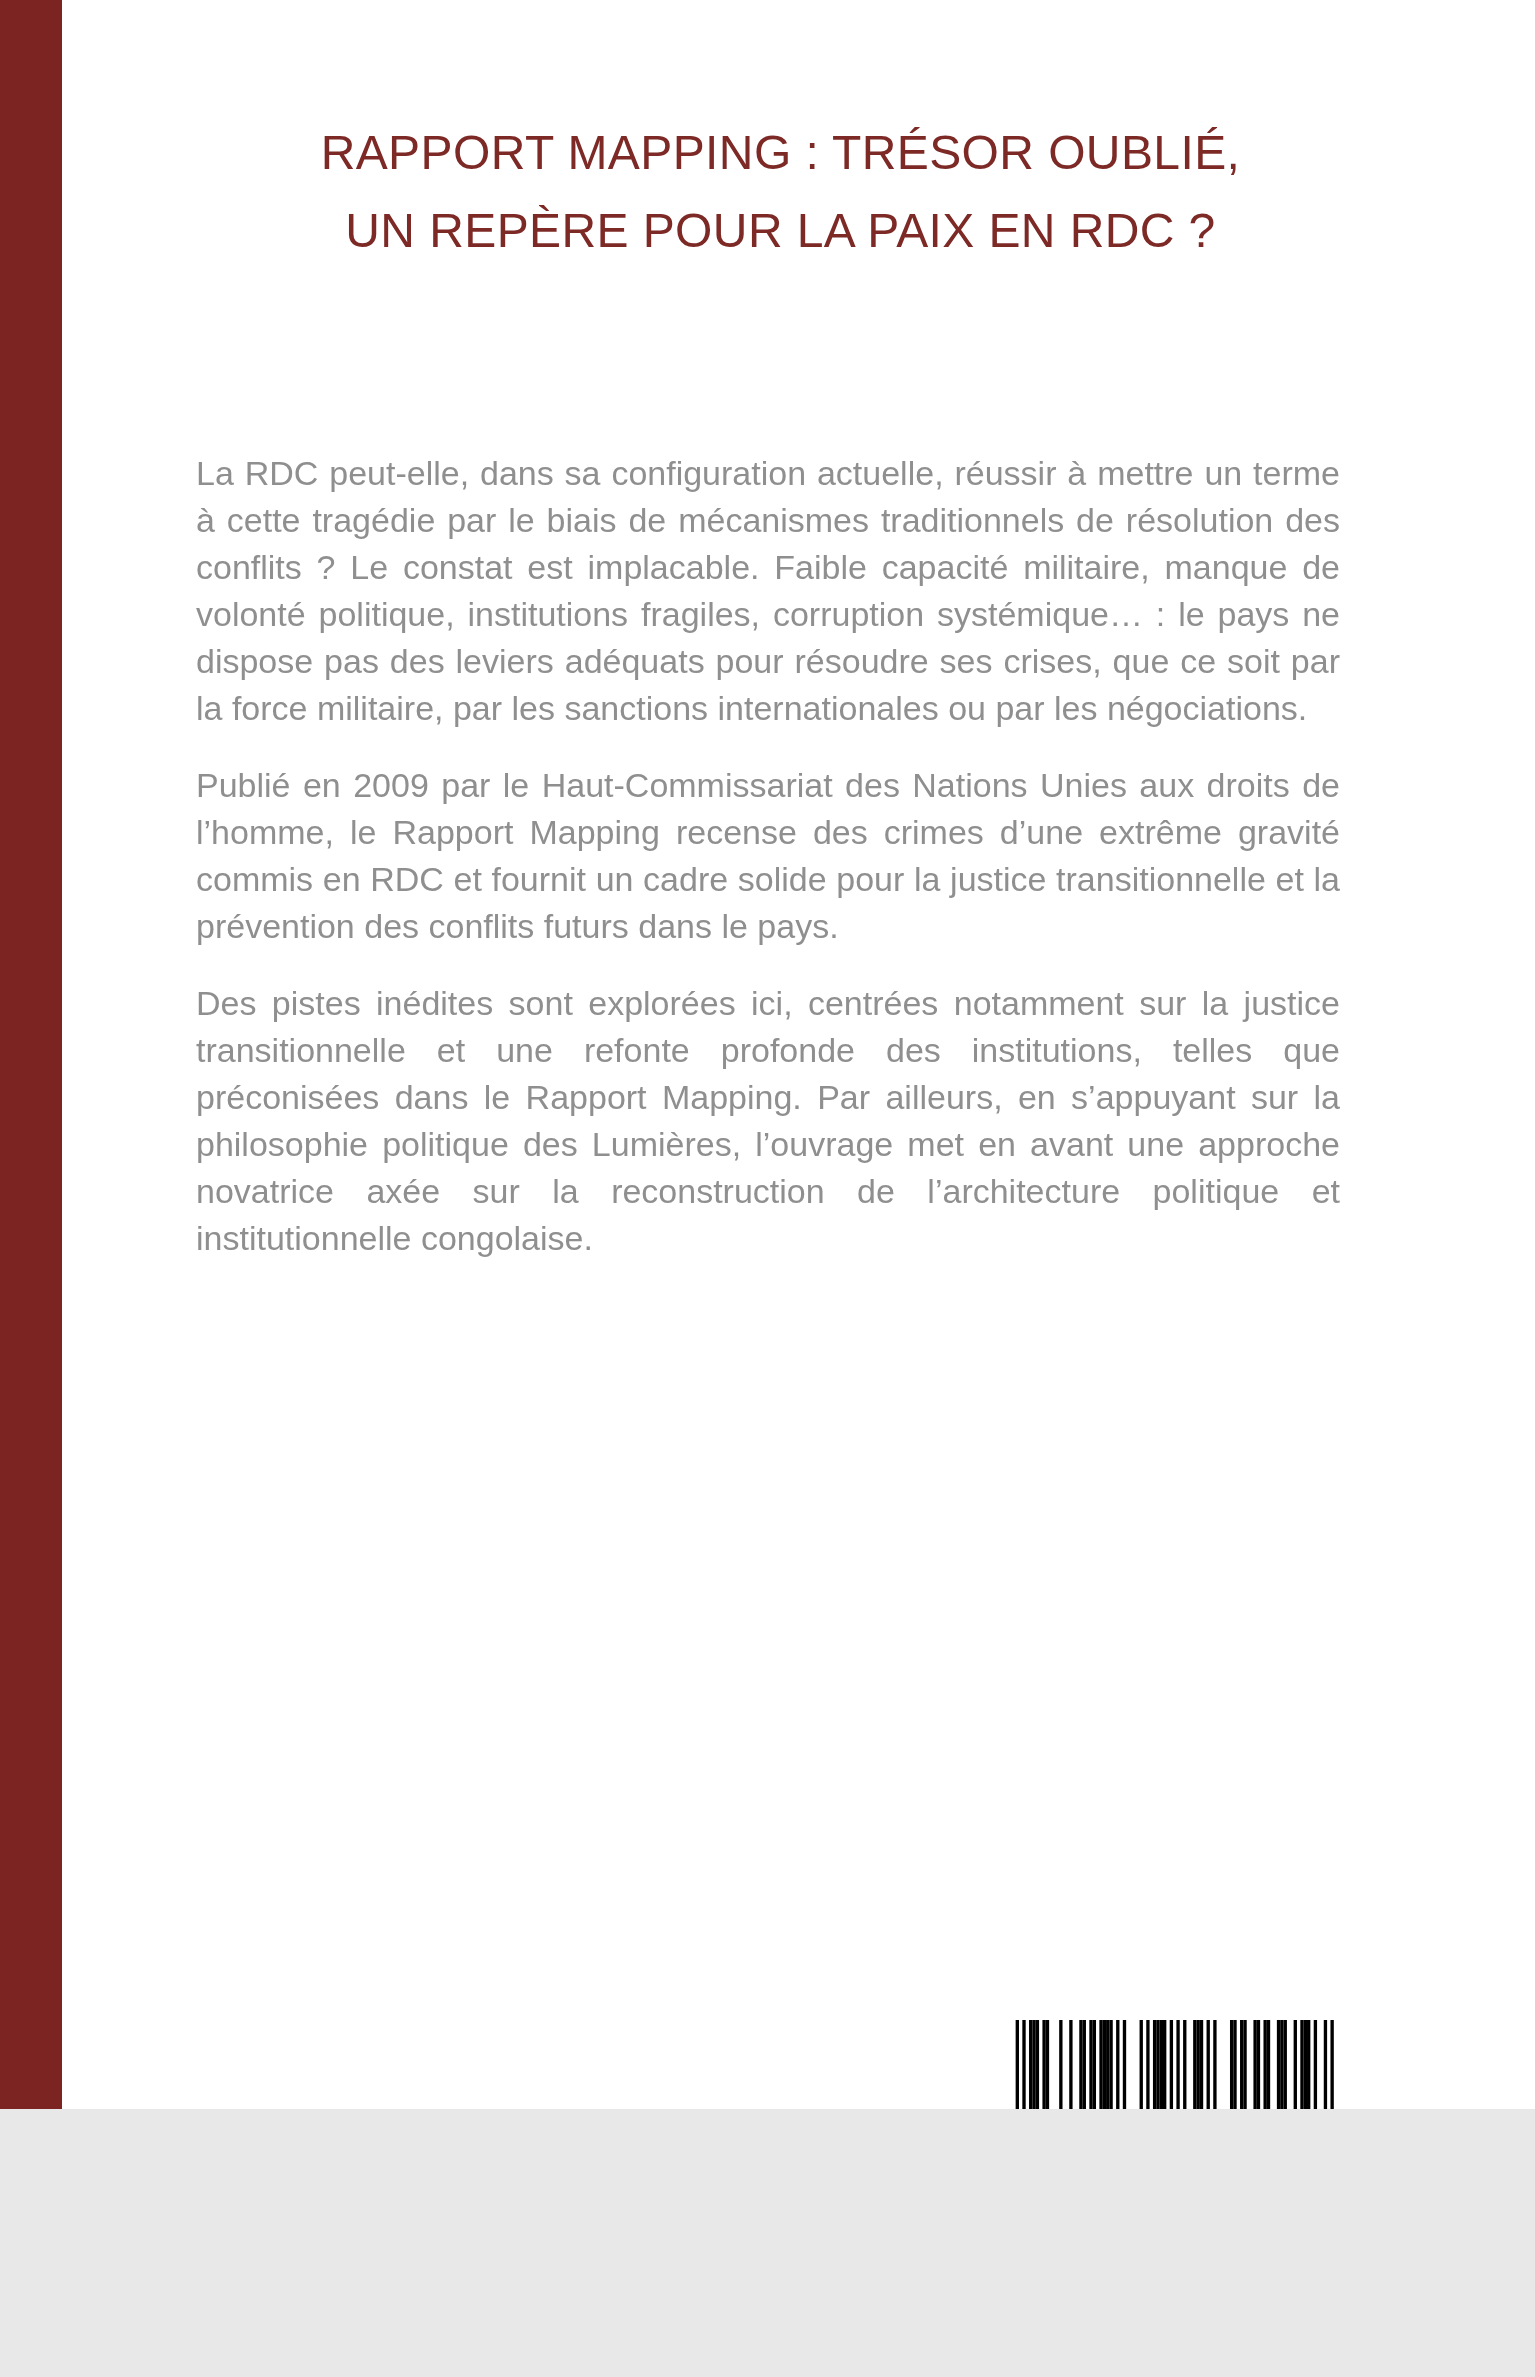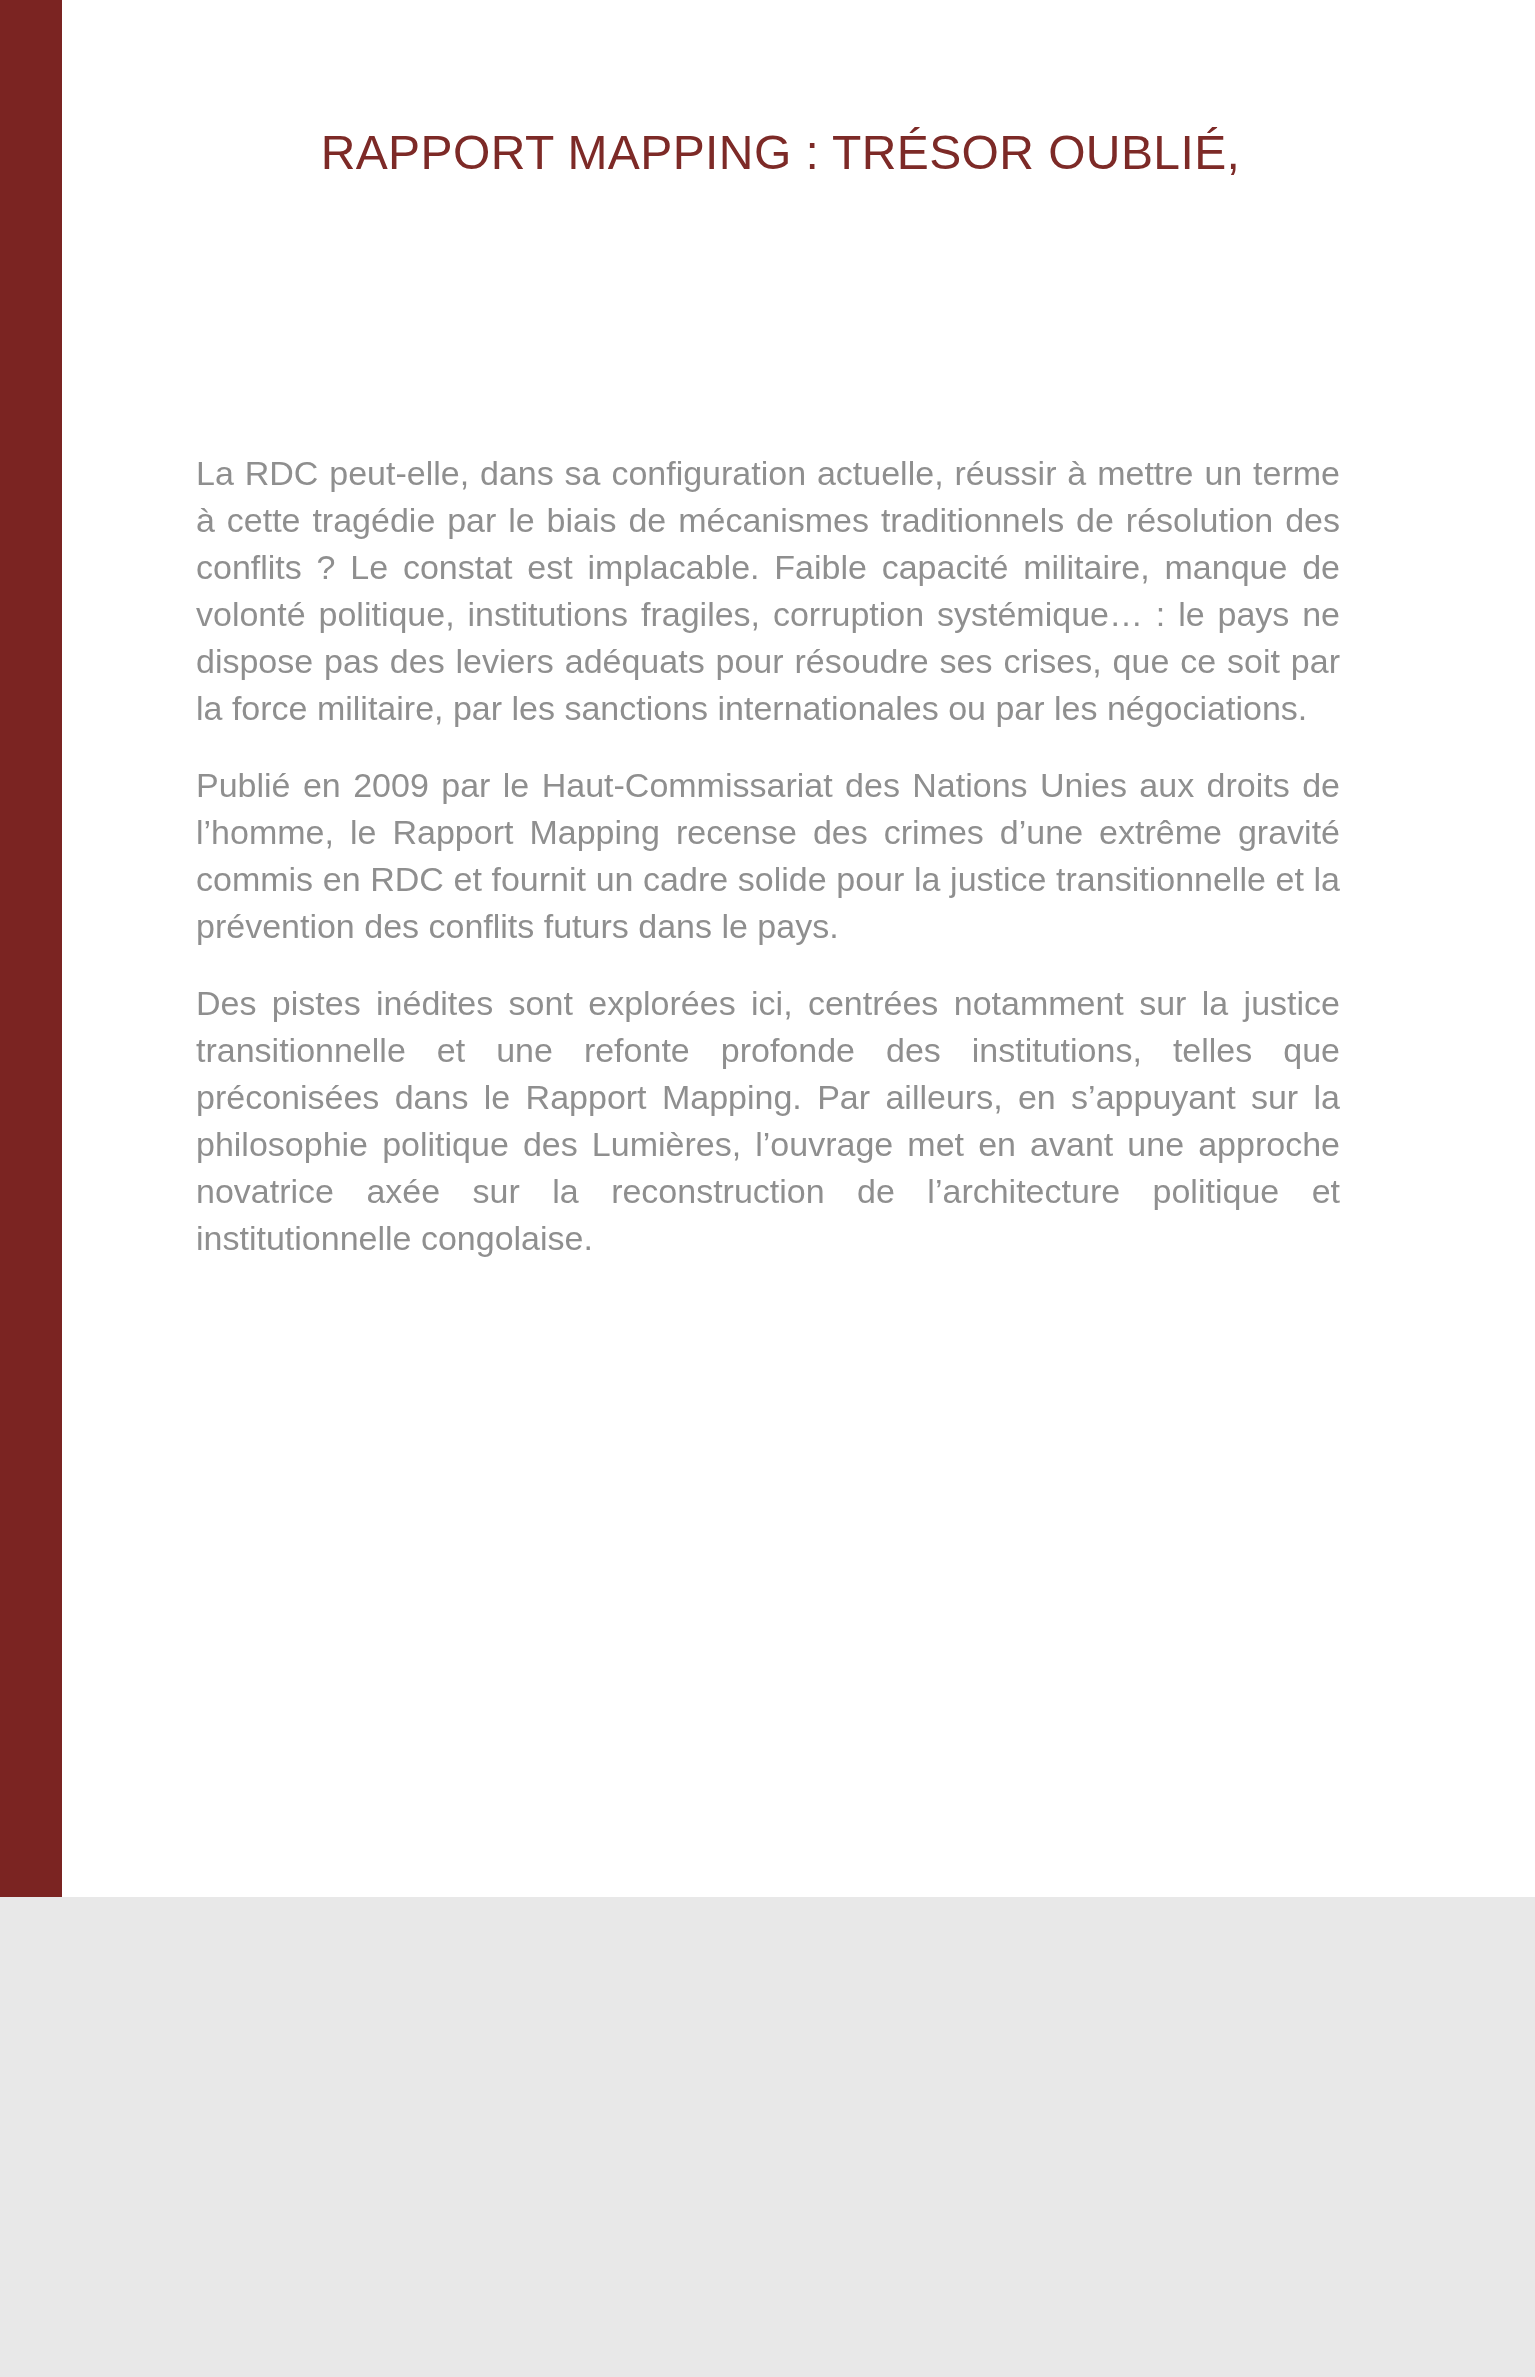"RAPPORT MAPPING : TRÉSOR OUBLIÉ," .page { height: 1897px -> 2109px }
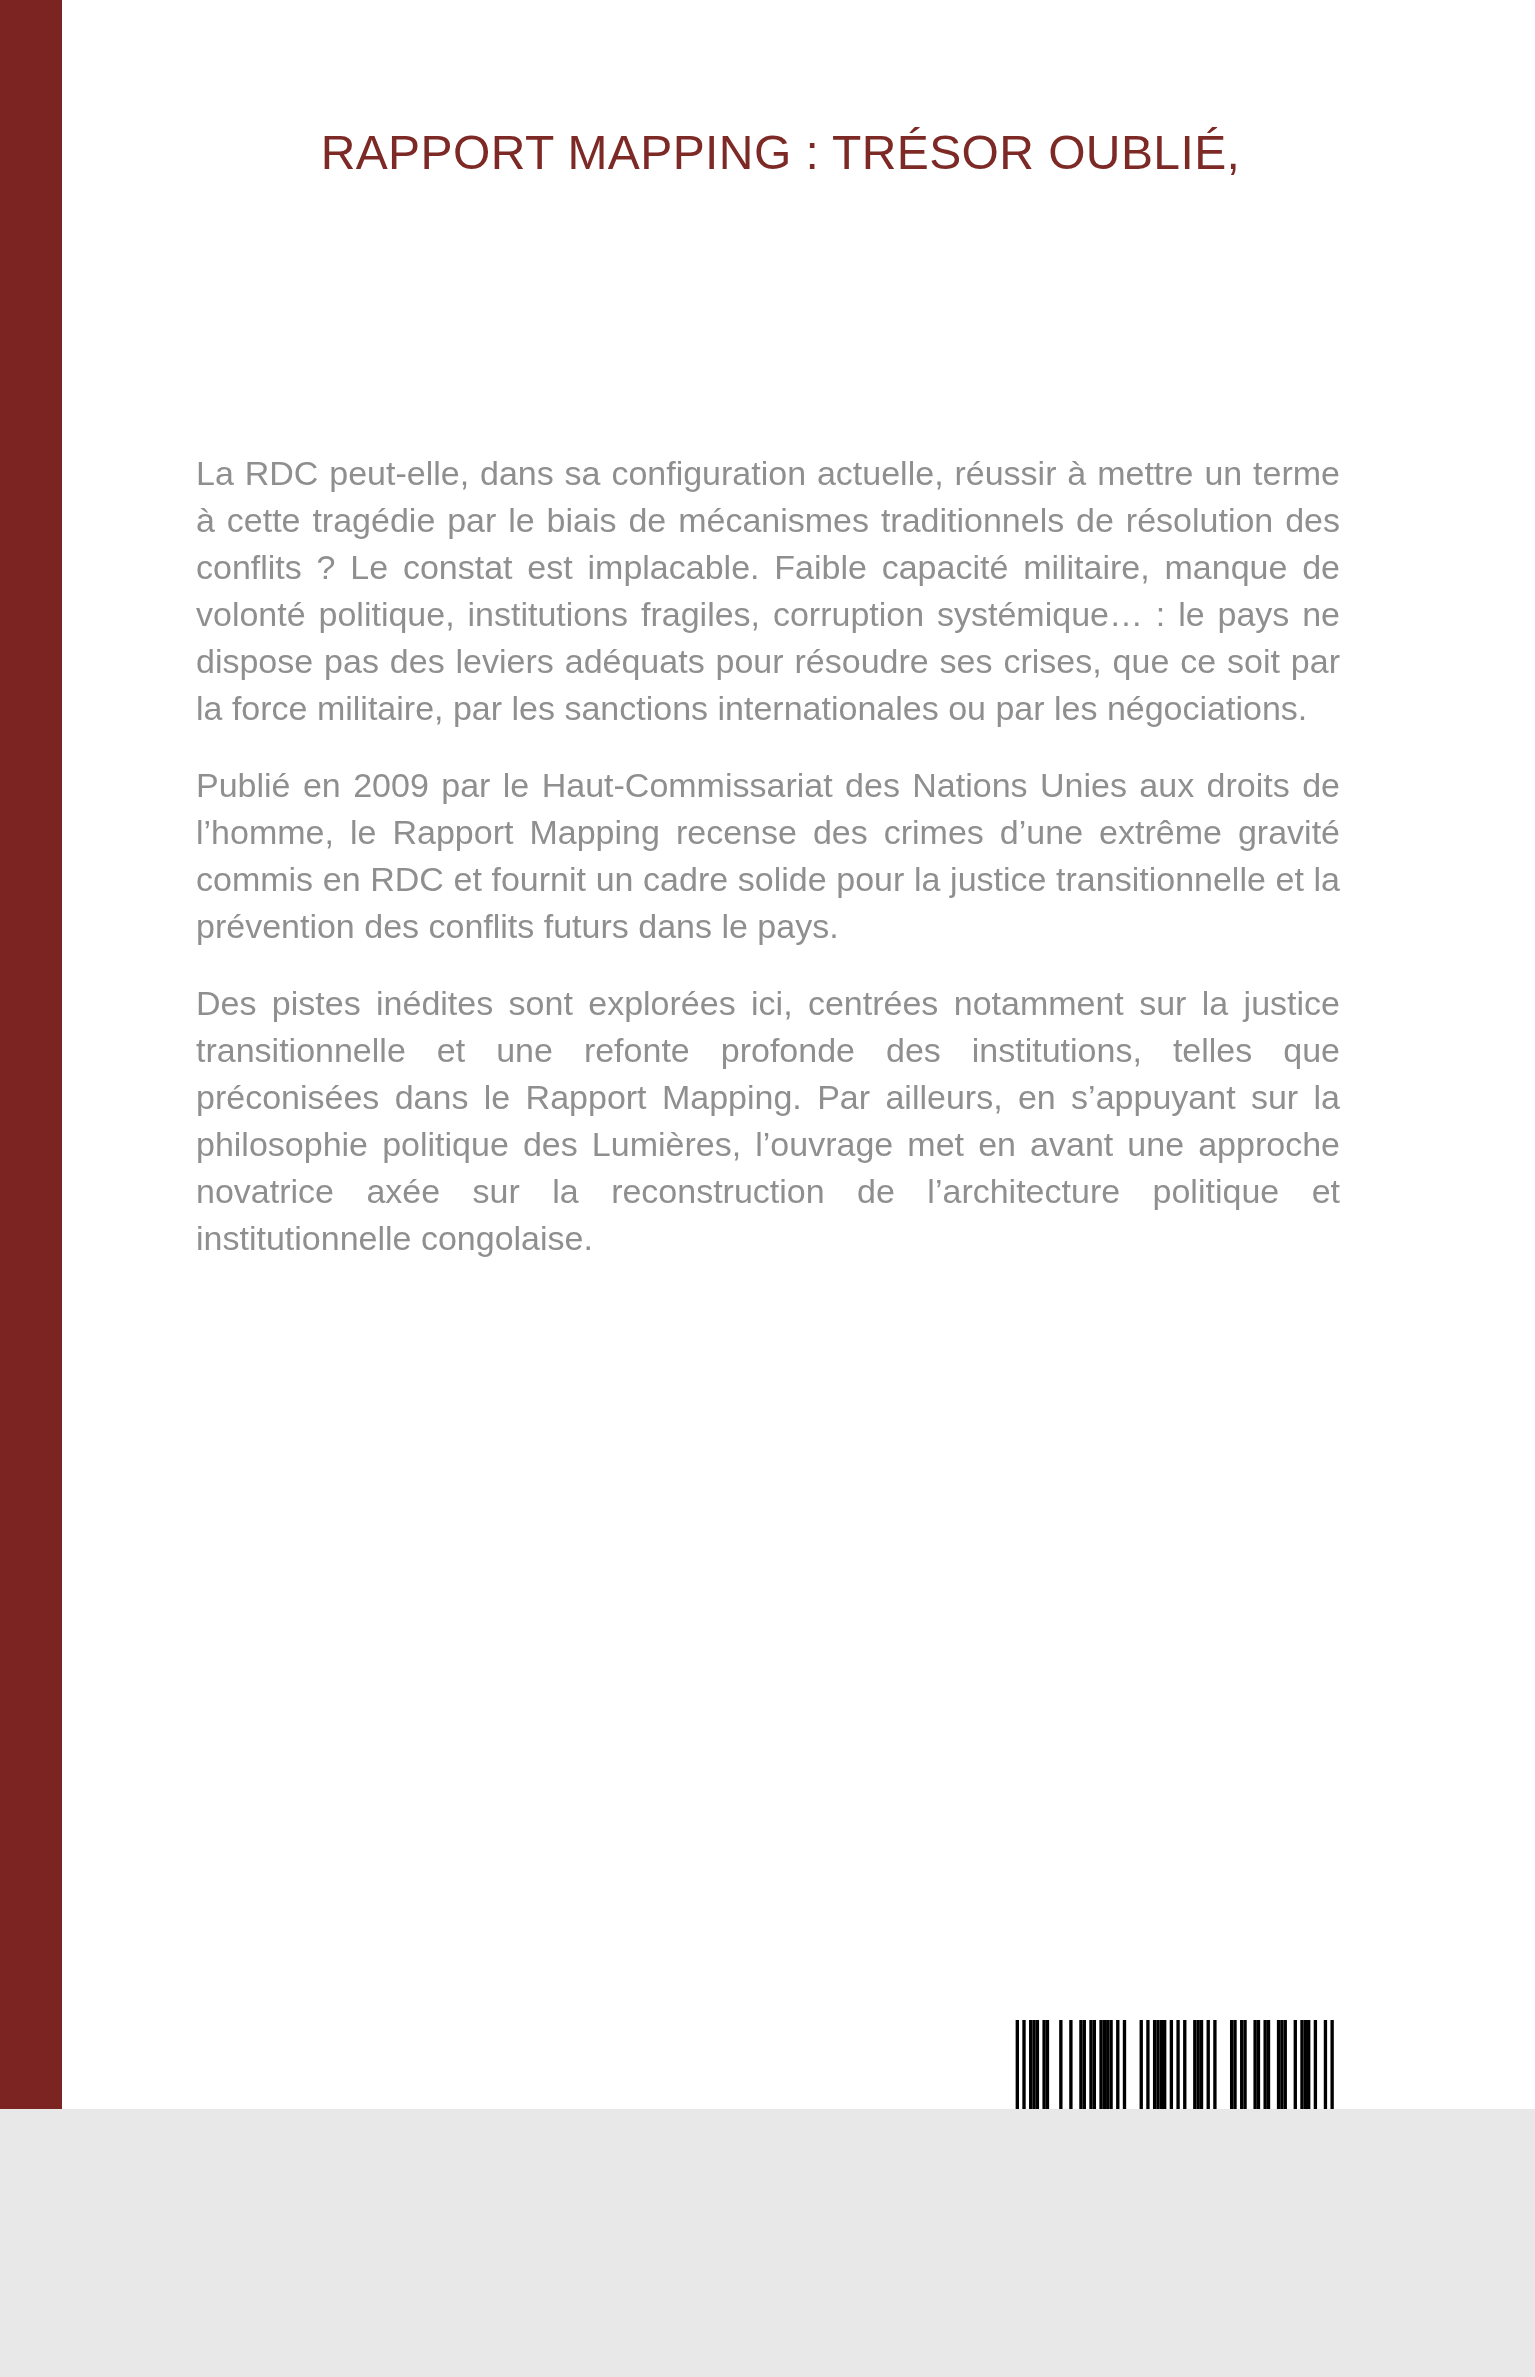"UN REPÈRE POUR LA PAIX" span.line { html: none -> <span>UN REPÈRE POUR LA PAIX EN RDC ?</span> }
